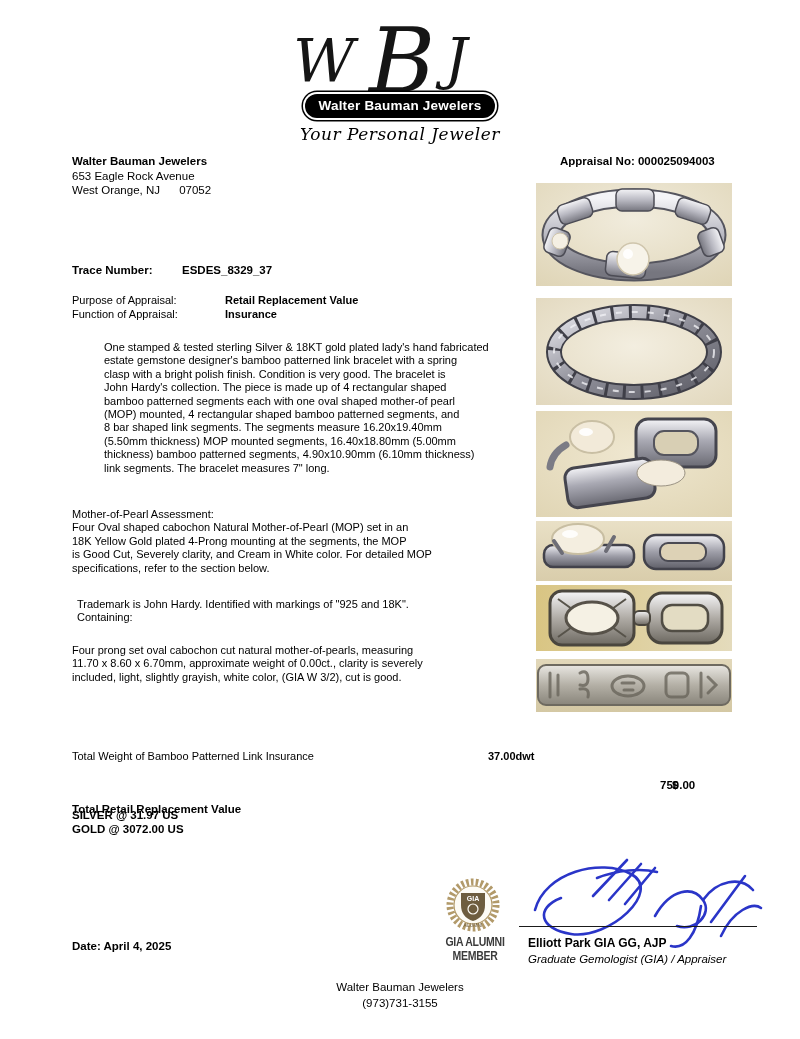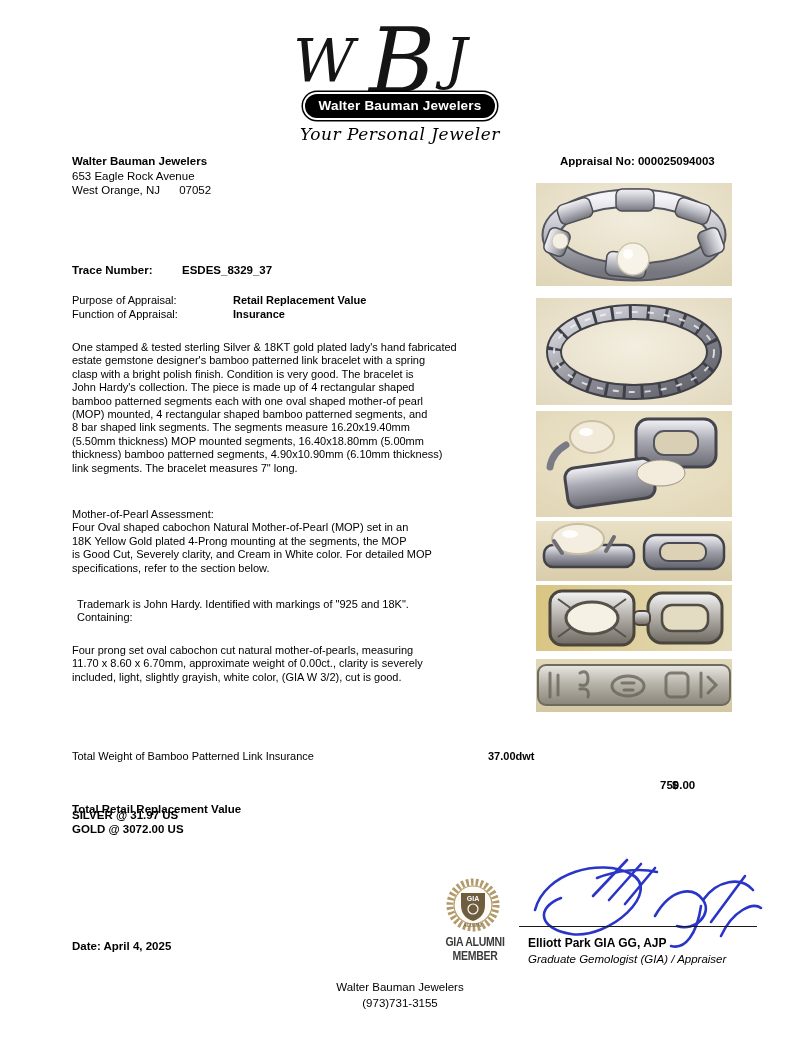"Purpose of Appraisal:" .pf-row { gap: 8px -> none }
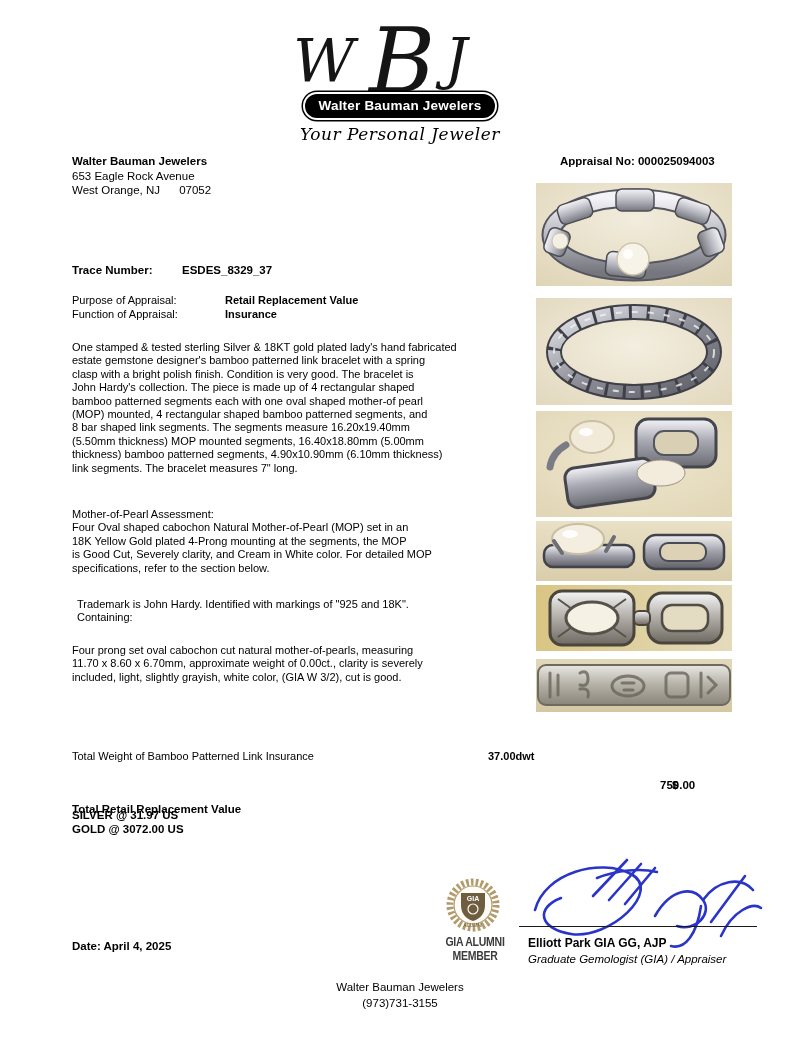"One stamped & tested sterling" div.abs { margin-left: none -> 32px }
